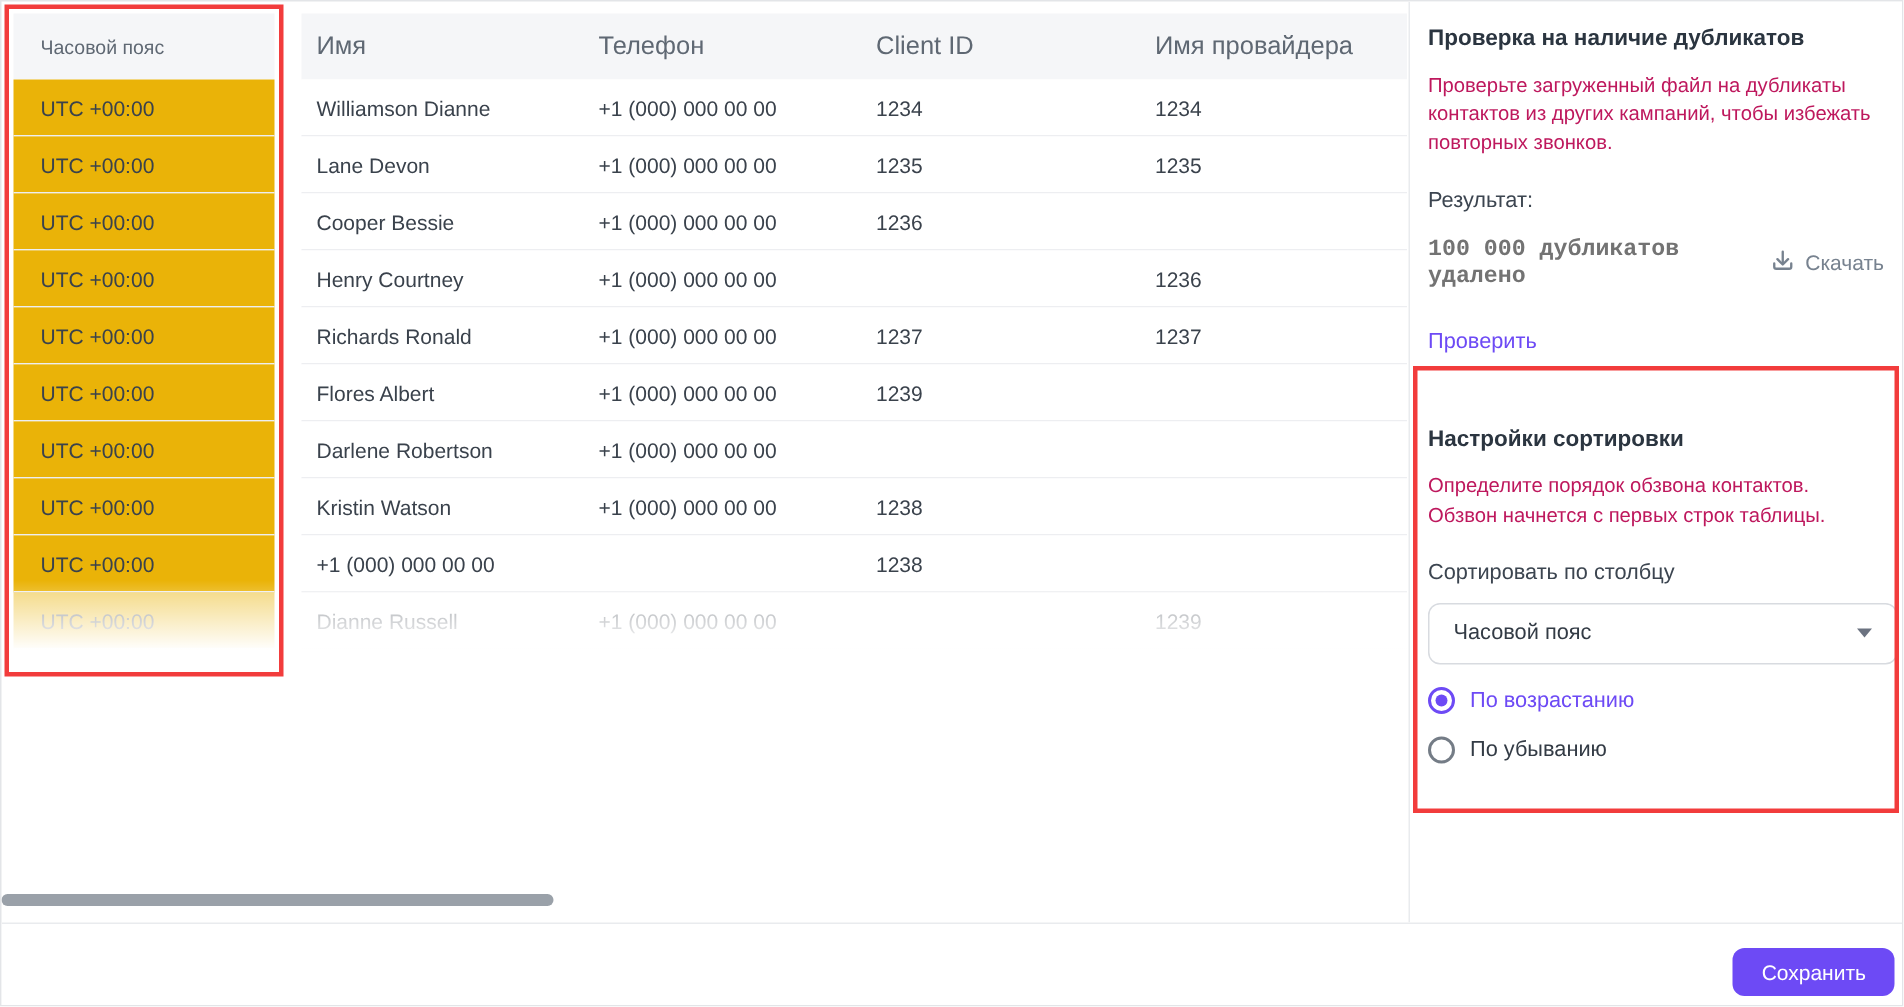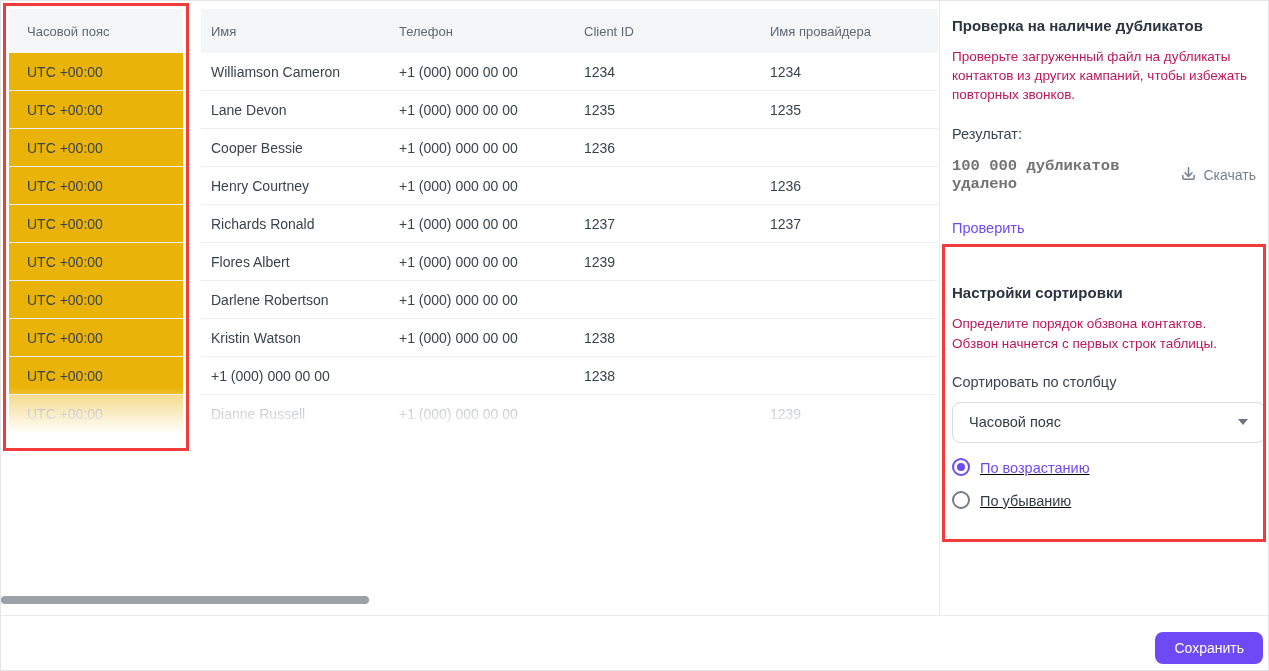"Имя" .mt-header span { font-size: 13px -> 17px }
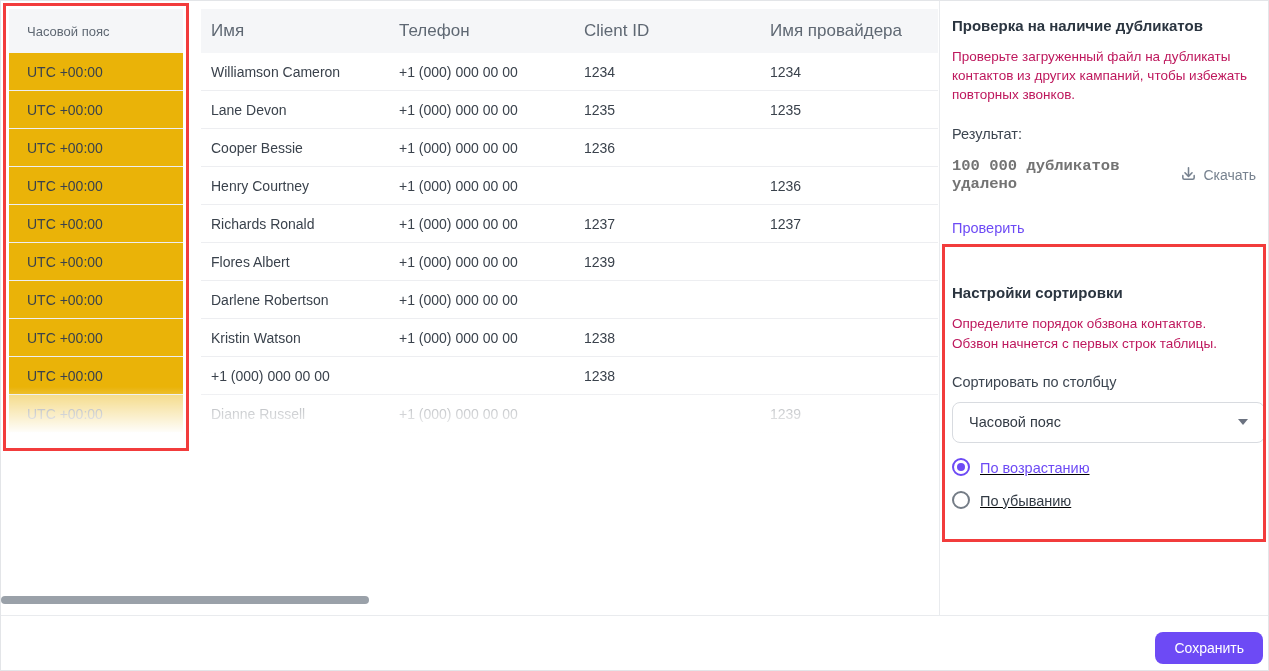"Williamson Cameron" span { text: Cameron -> Dianne }
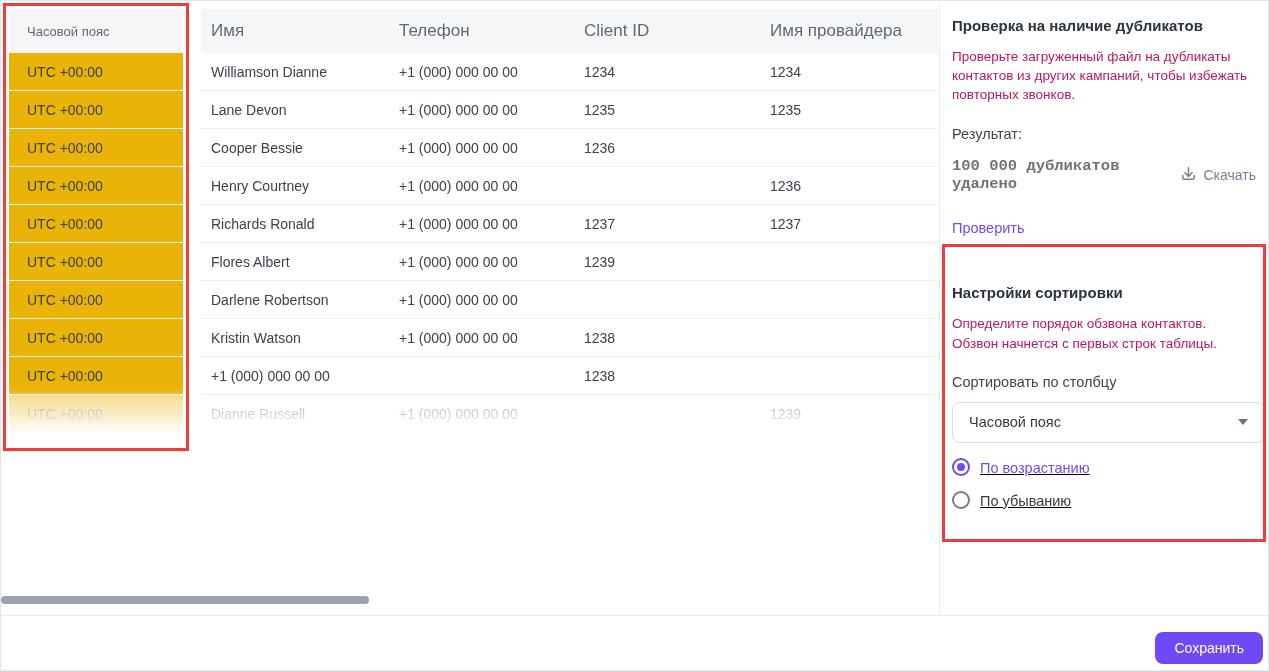"По возрастанию" .radio-row { align-items: flex-end -> center; text-decoration: underline -> none }
